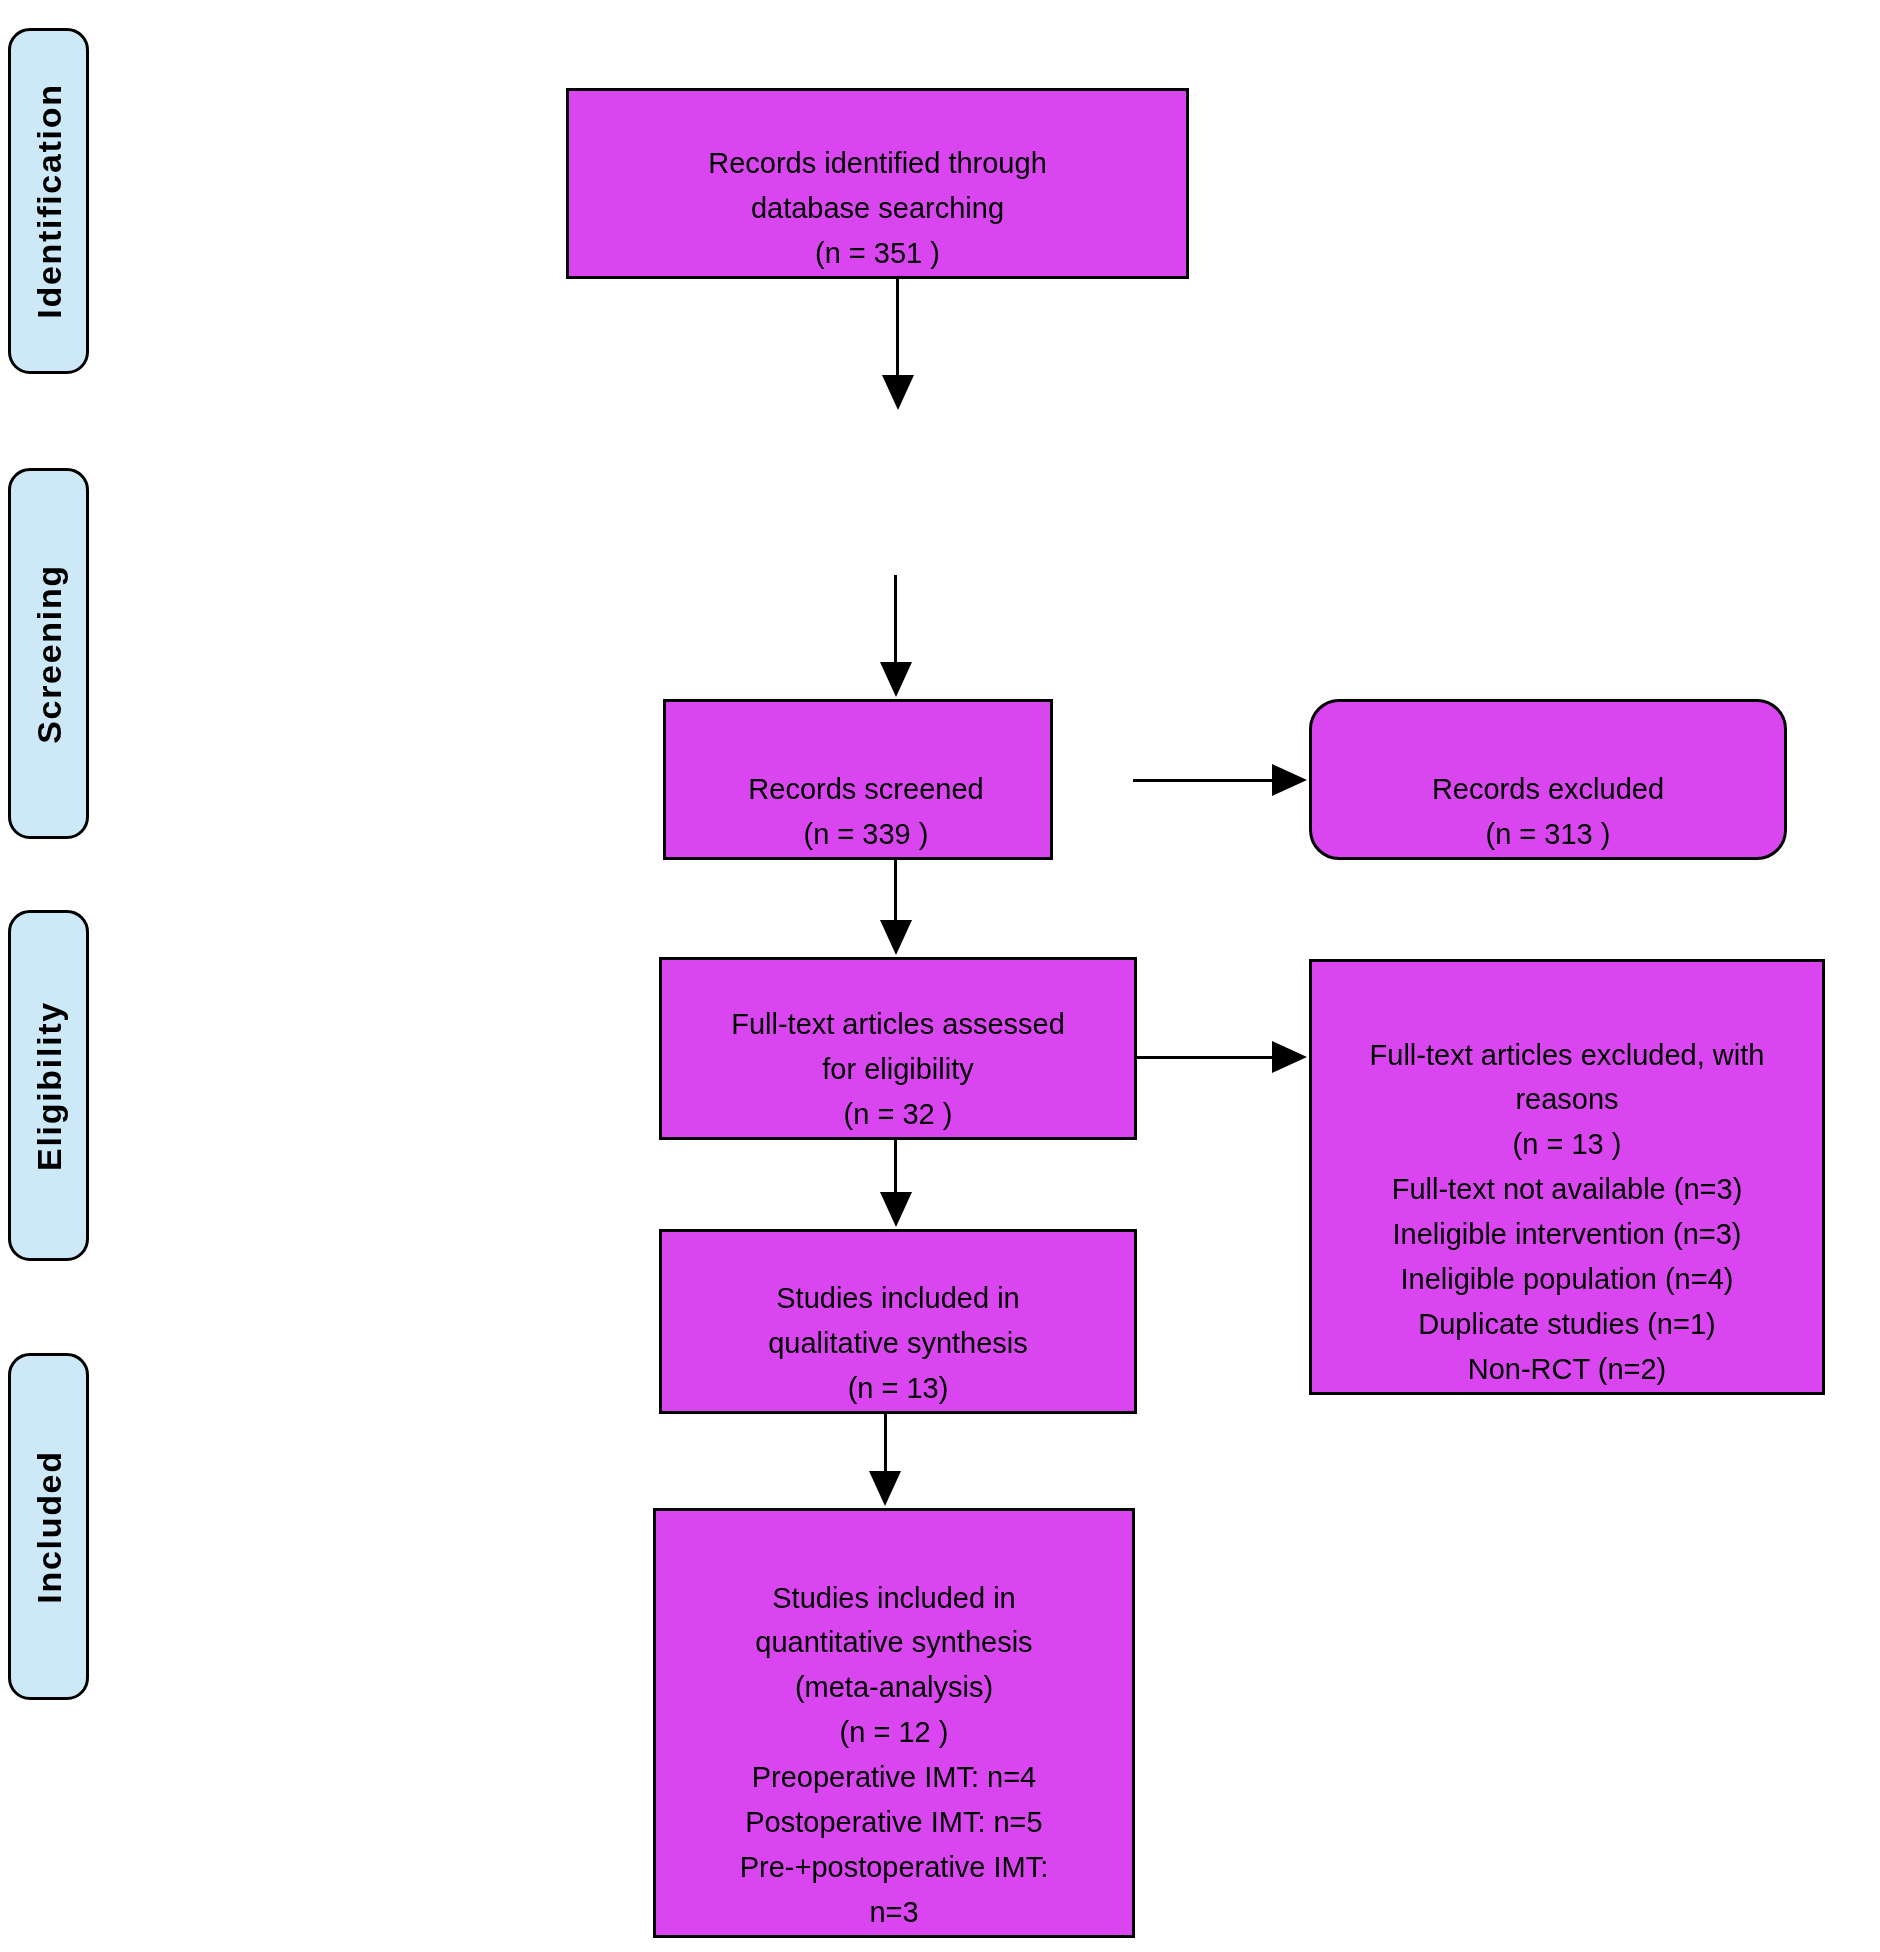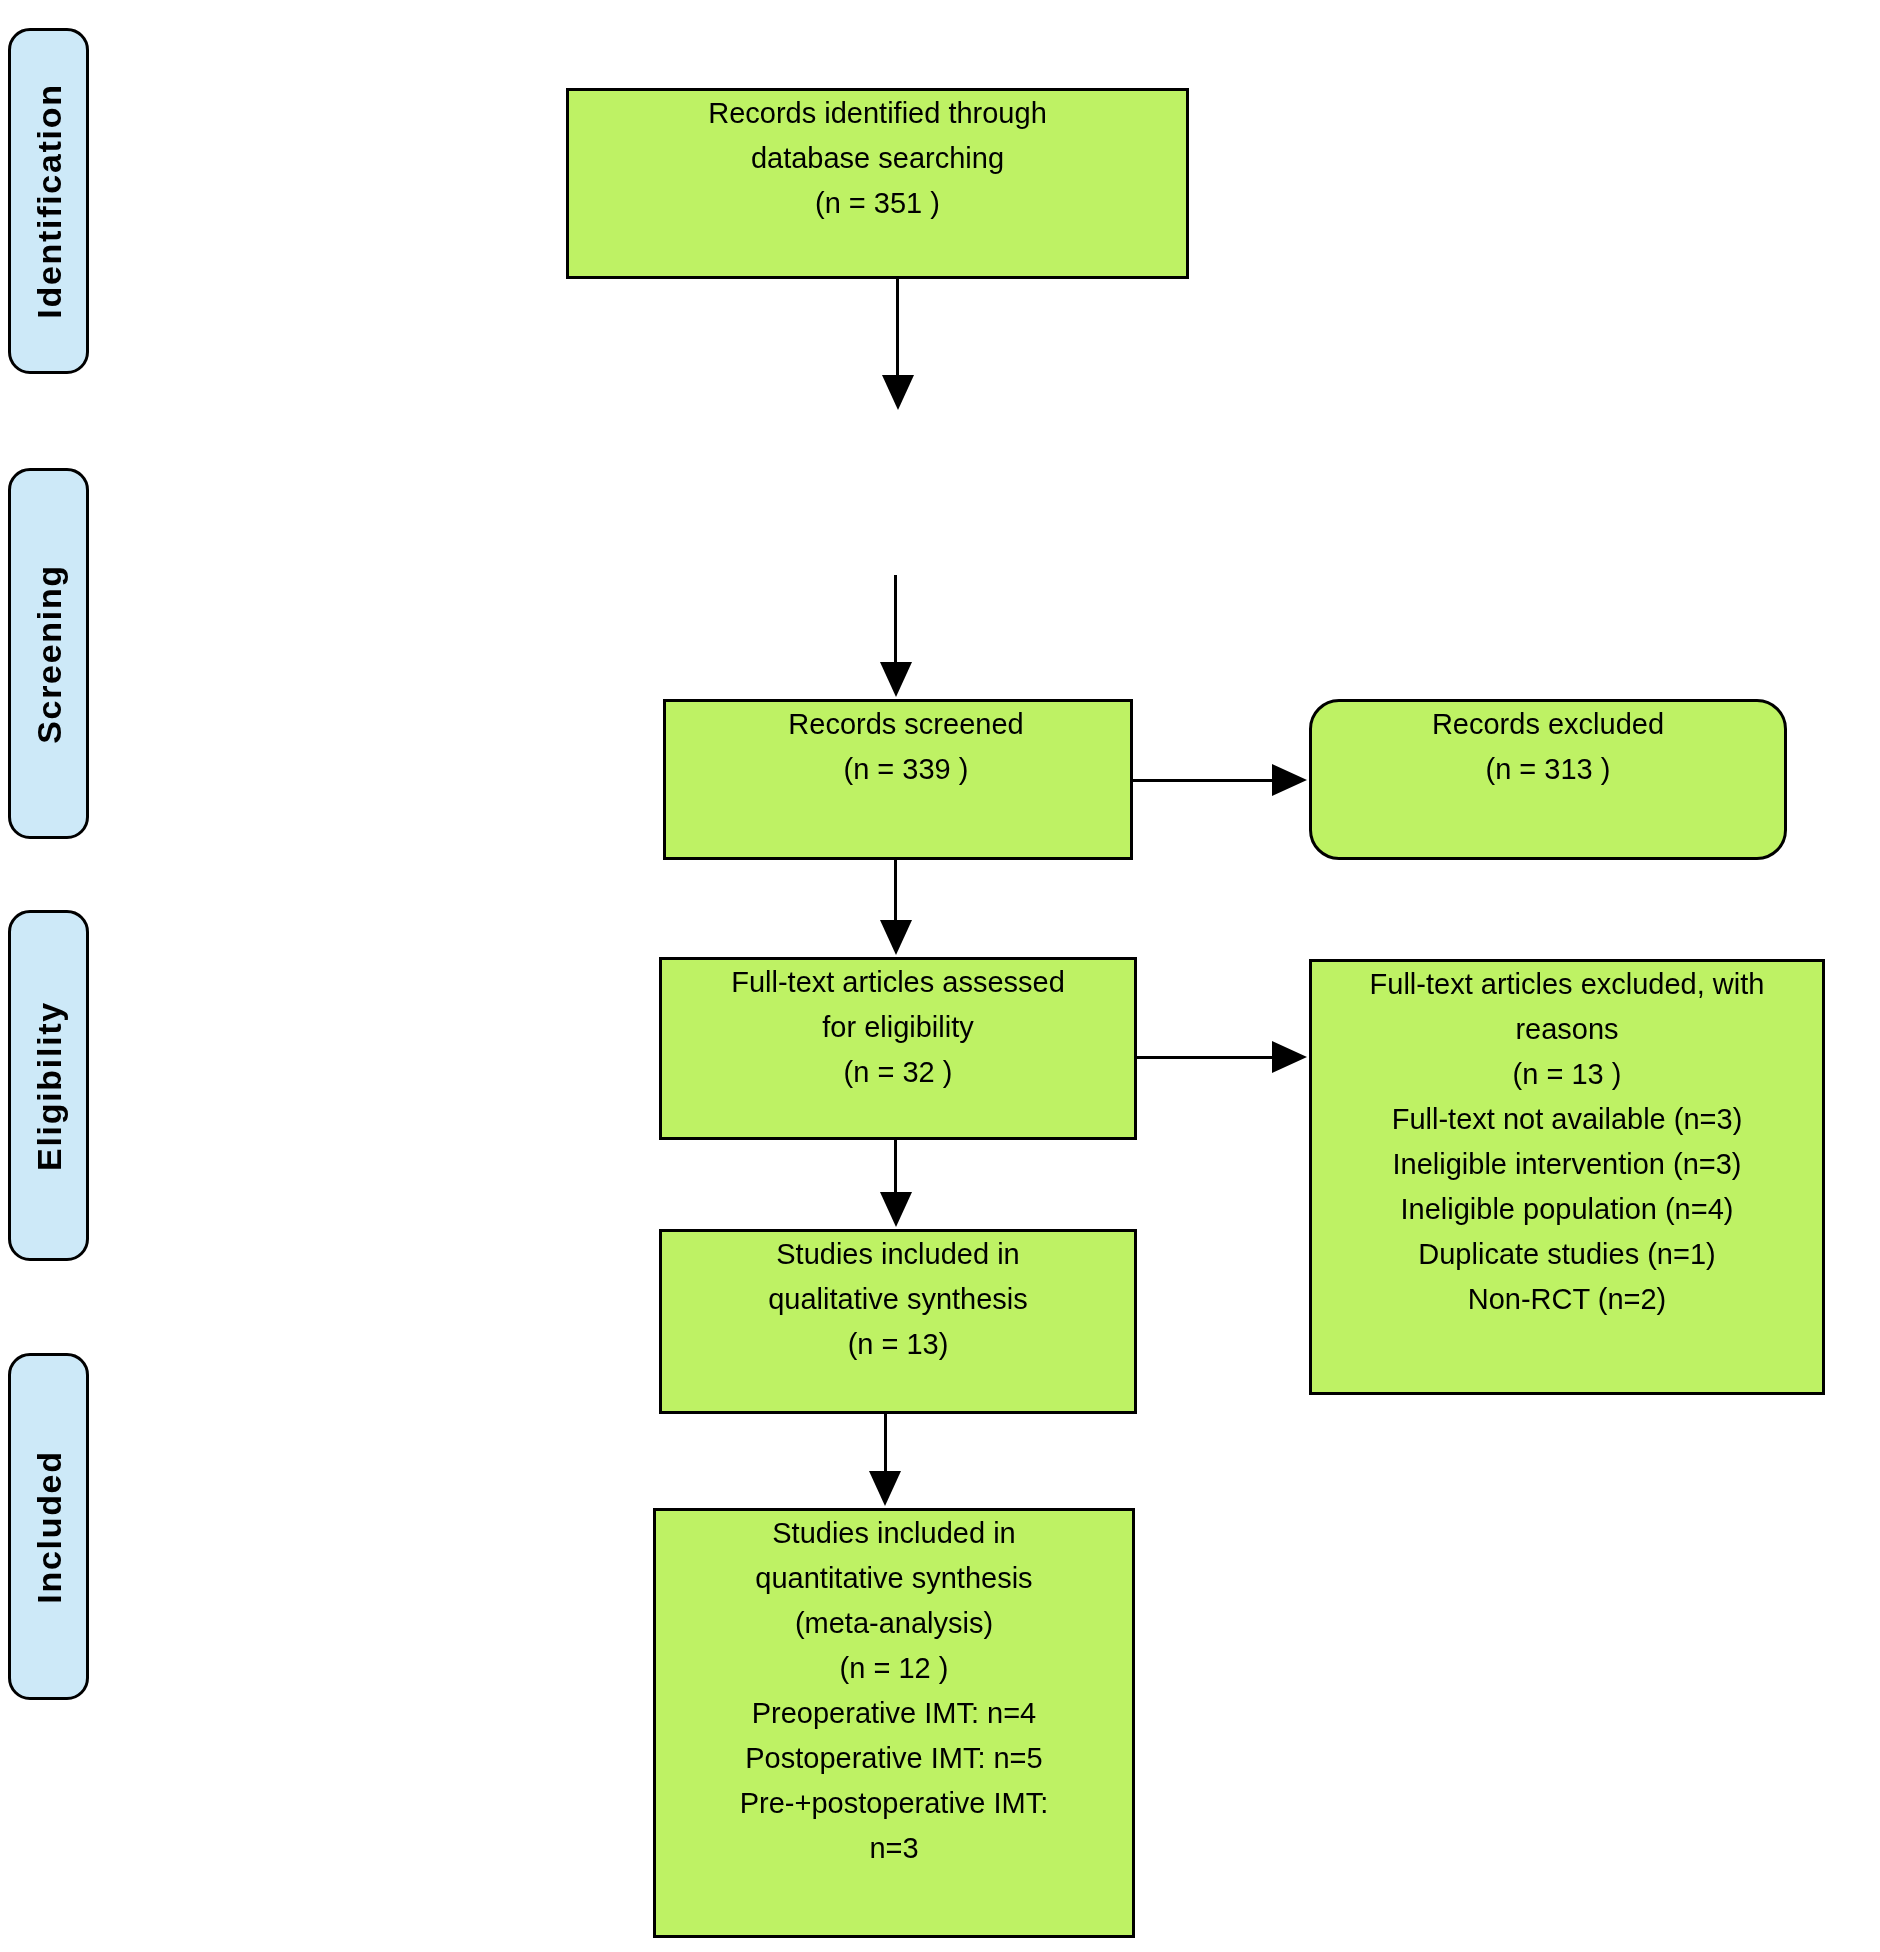"Records identified through" .box { align-items: flex-start -> flex-end; background: #bef264 -> #d946ef }
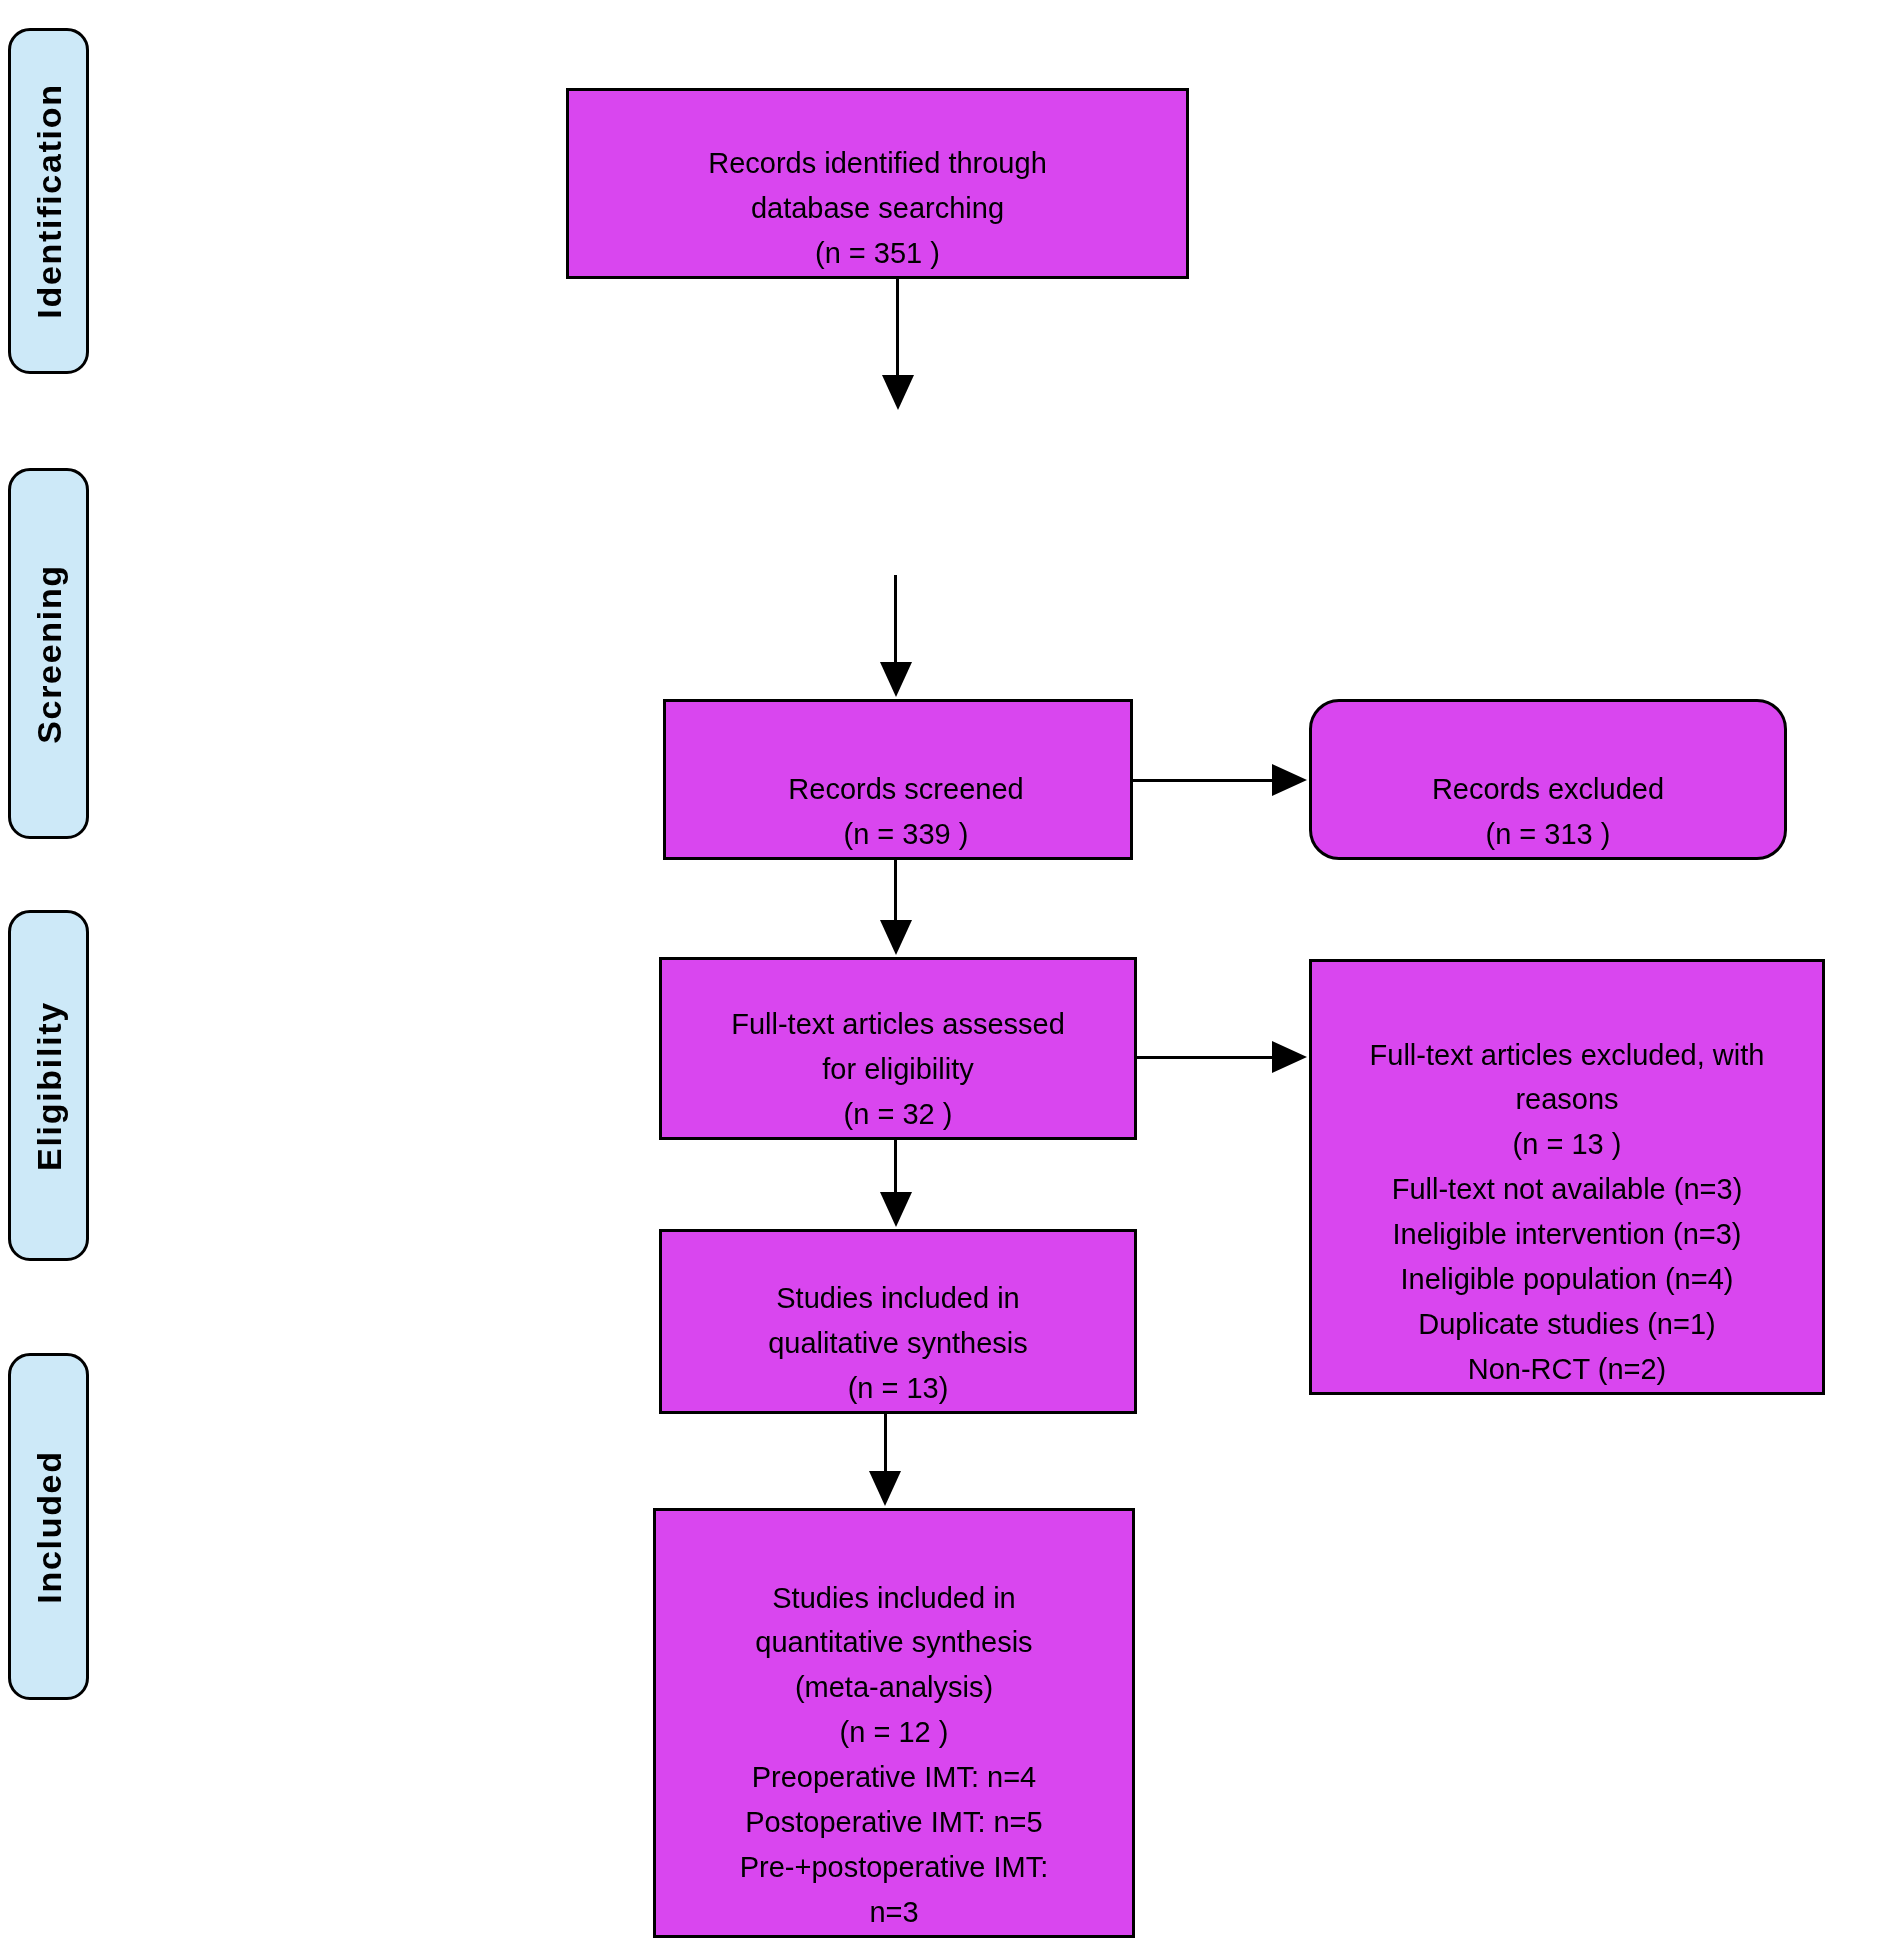"Records screened" div.box { width: 470px -> 390px }
